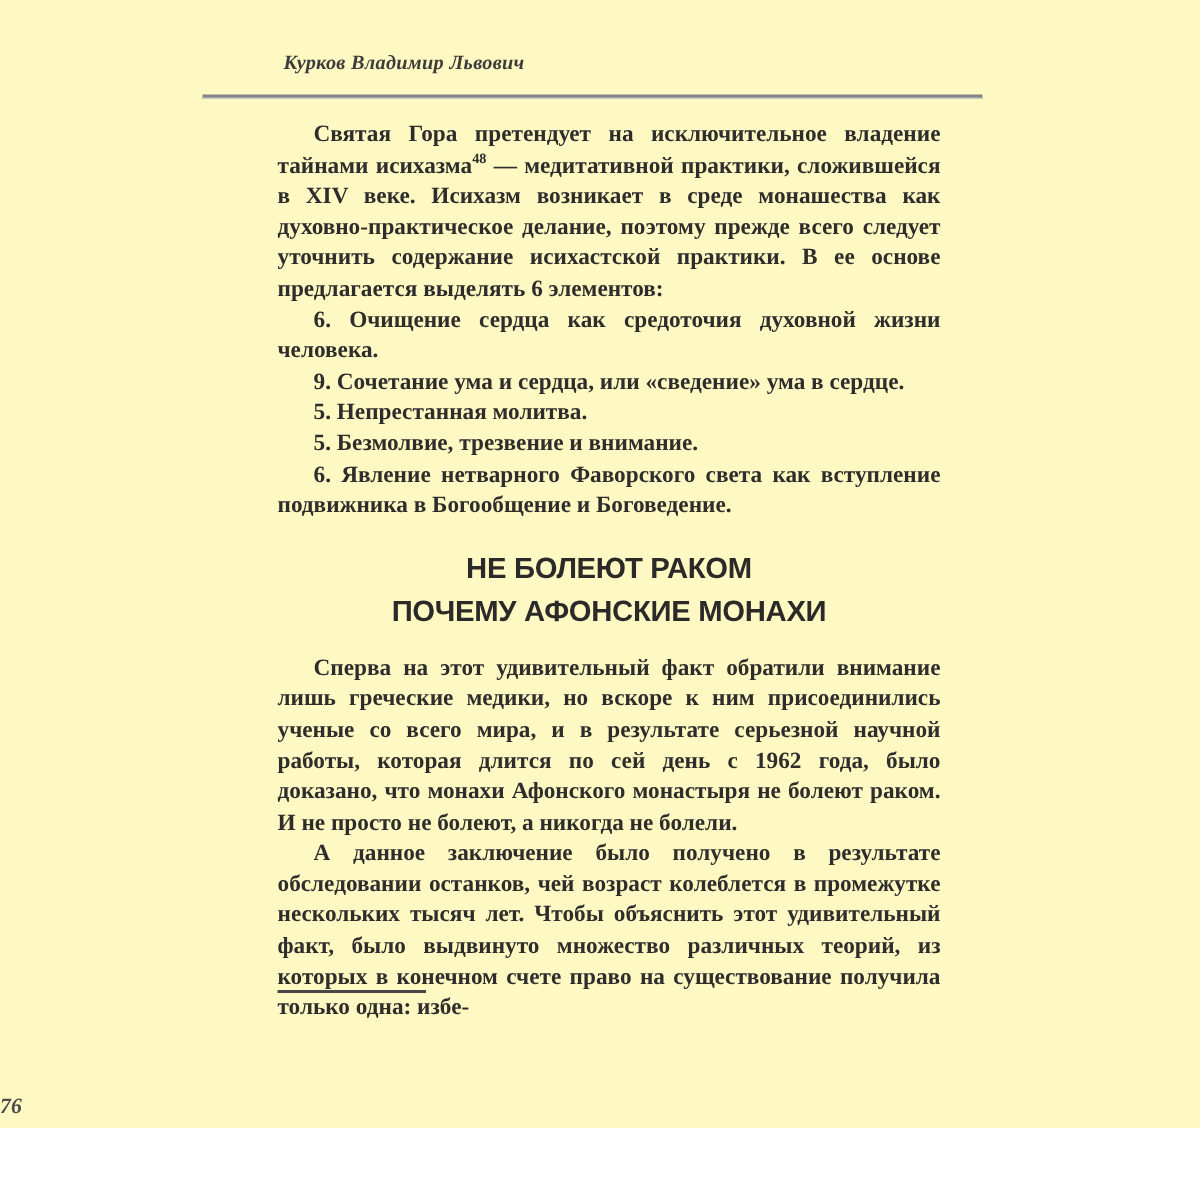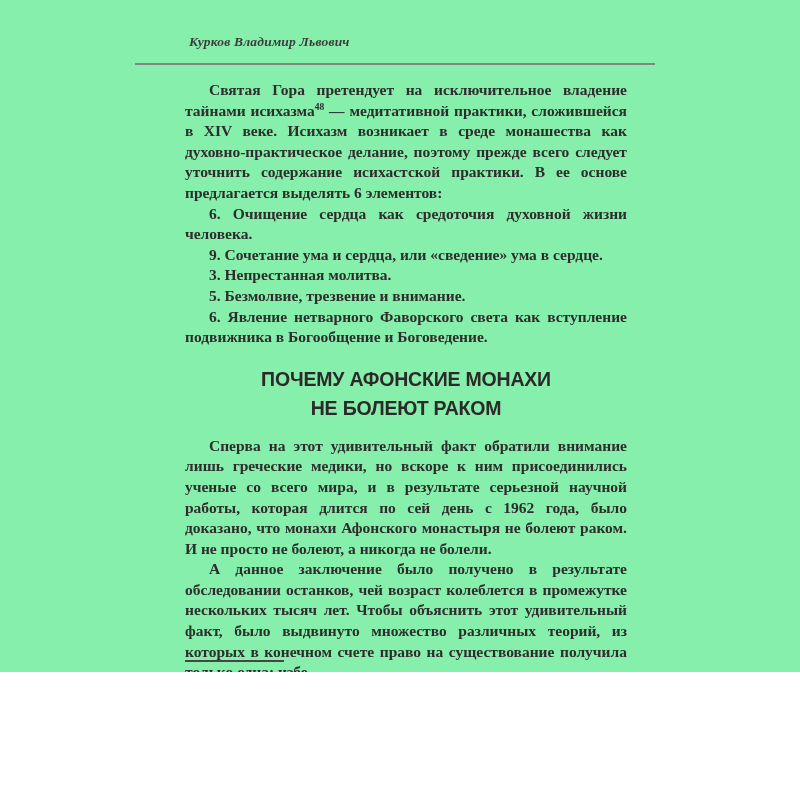"Курков Владимир Львович" .page { background: #86efac -> #fef9c3; height: 672px -> 752px }
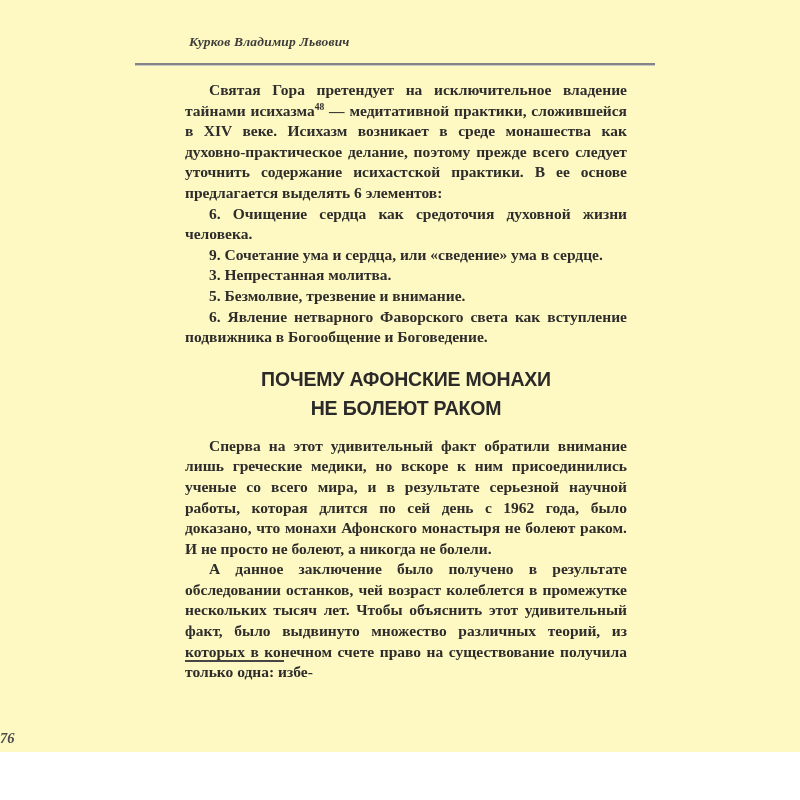"3. Непрестанная молитва." p { text: 3 -> 5 }
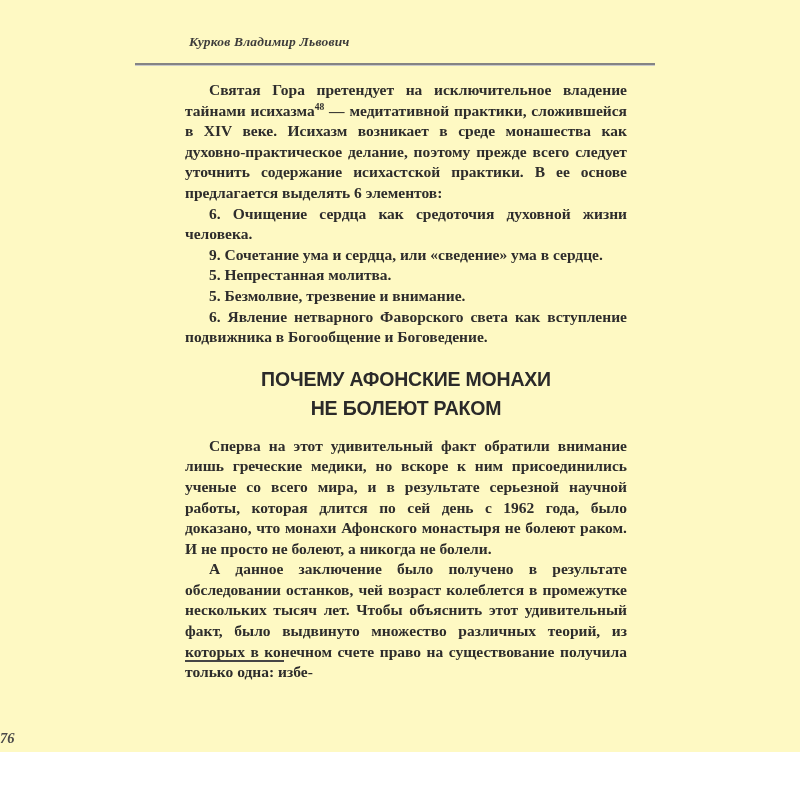"ПОЧЕМУ АФОНСКИЕ МОНАХИ" div { order: before "НЕ БОЛЕЮТ РАКОМ" -> after "НЕ БОЛЕЮТ РАКОМ" }
